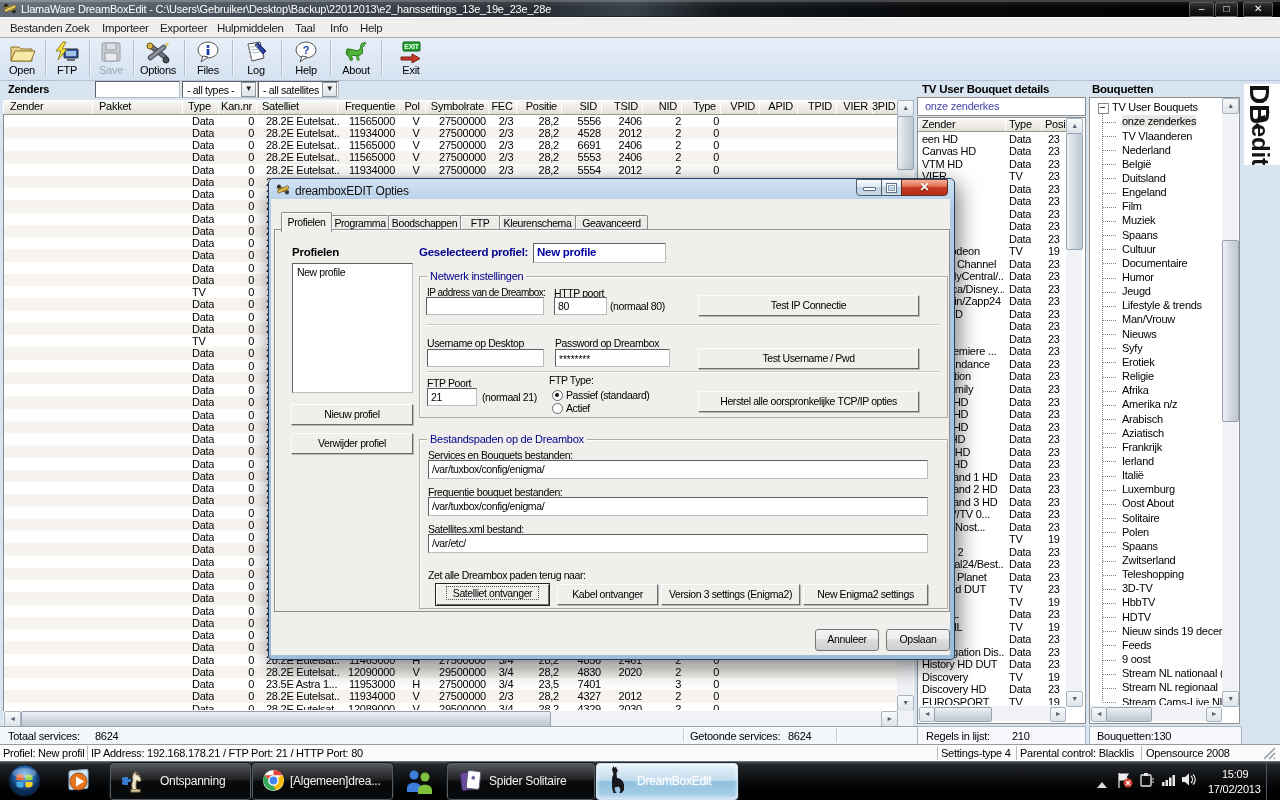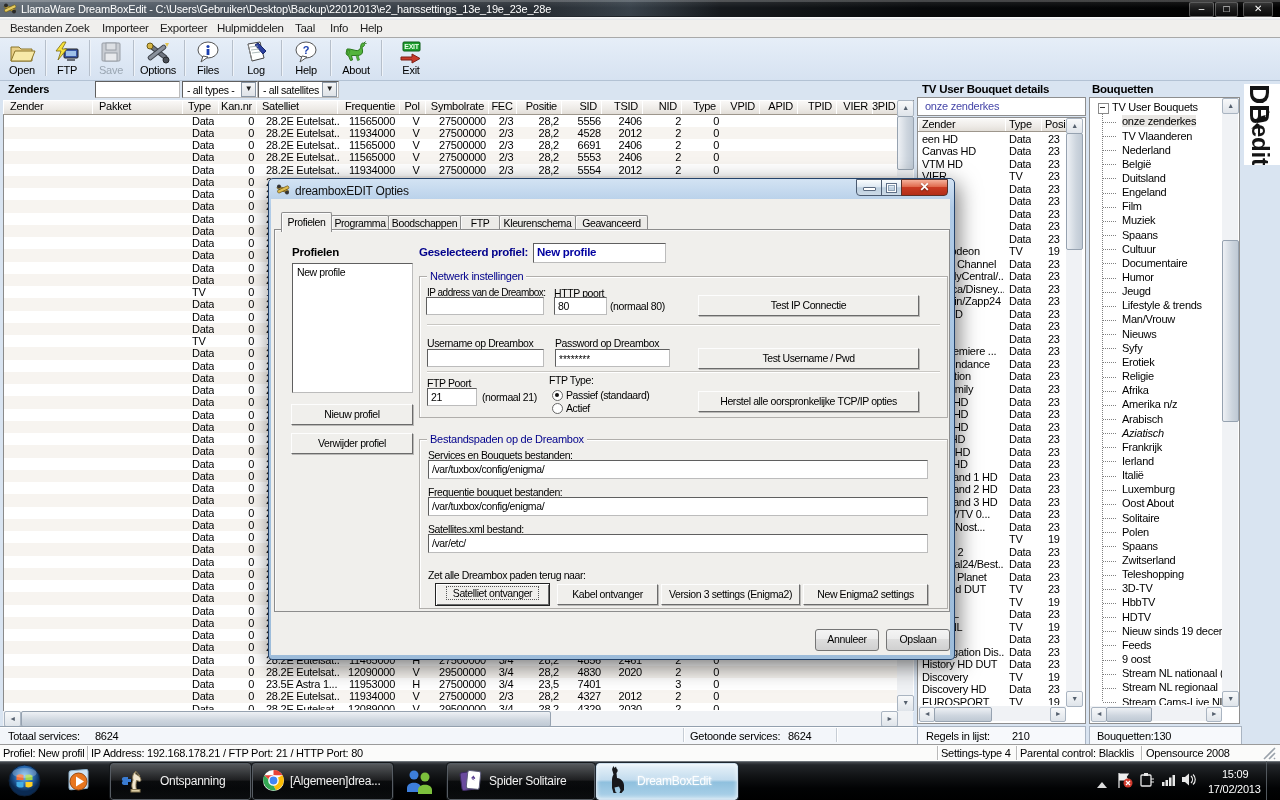"Username op Dreambox" div.a { text: Dreambox -> Desktop }
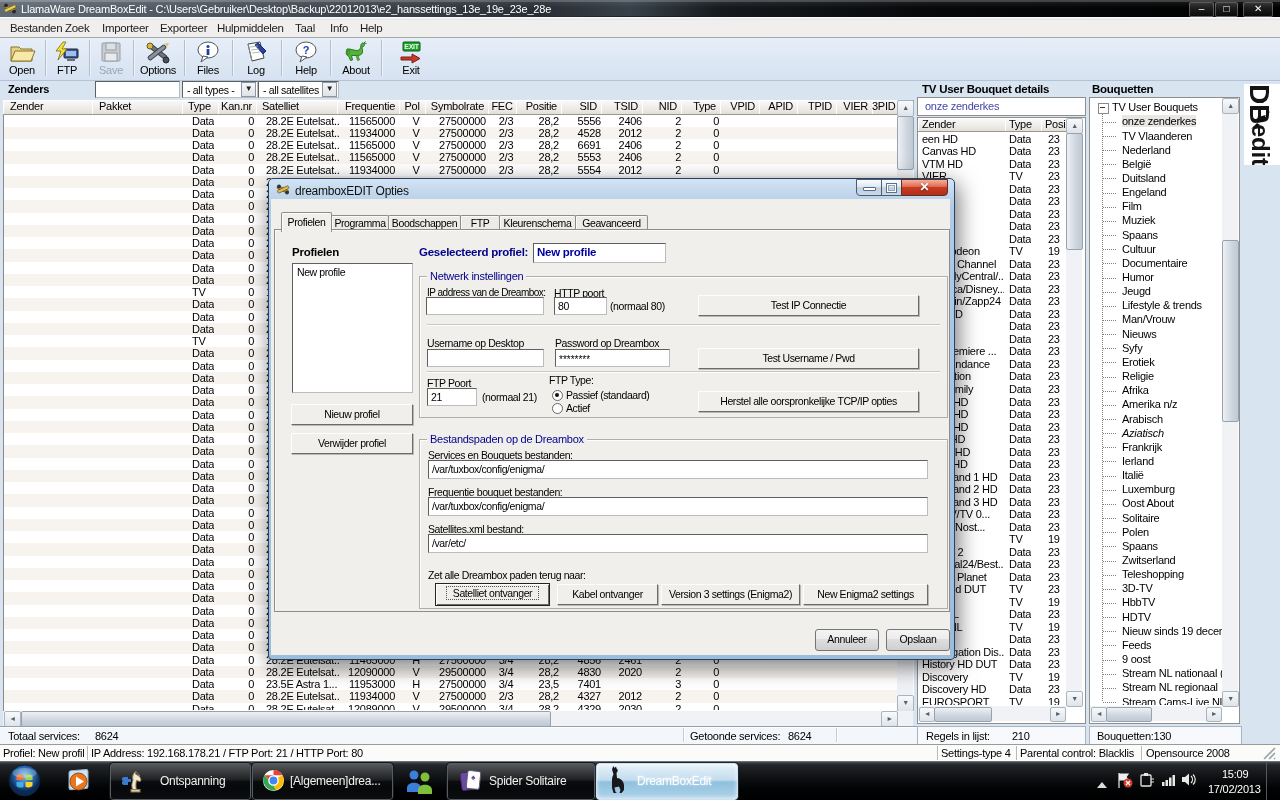"Aziatisch" div.a { font-style: italic -> none }
